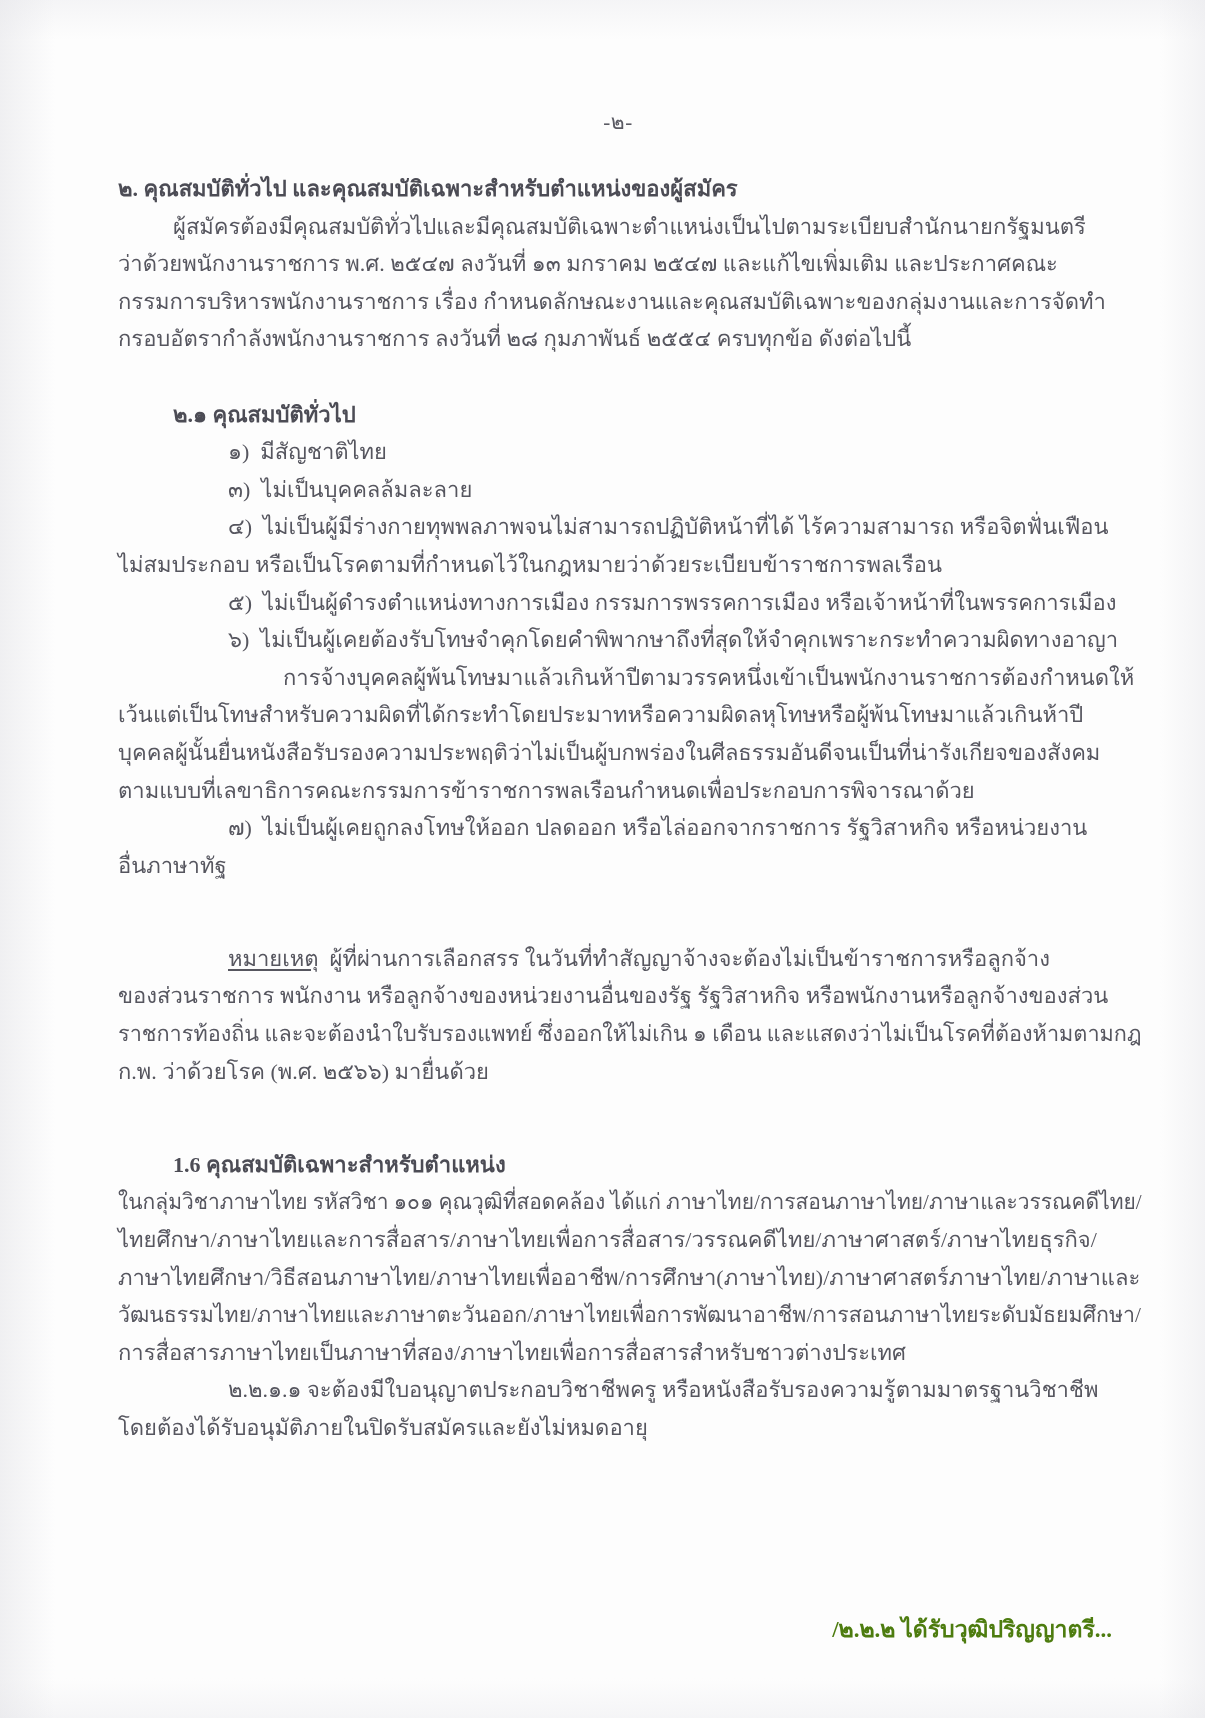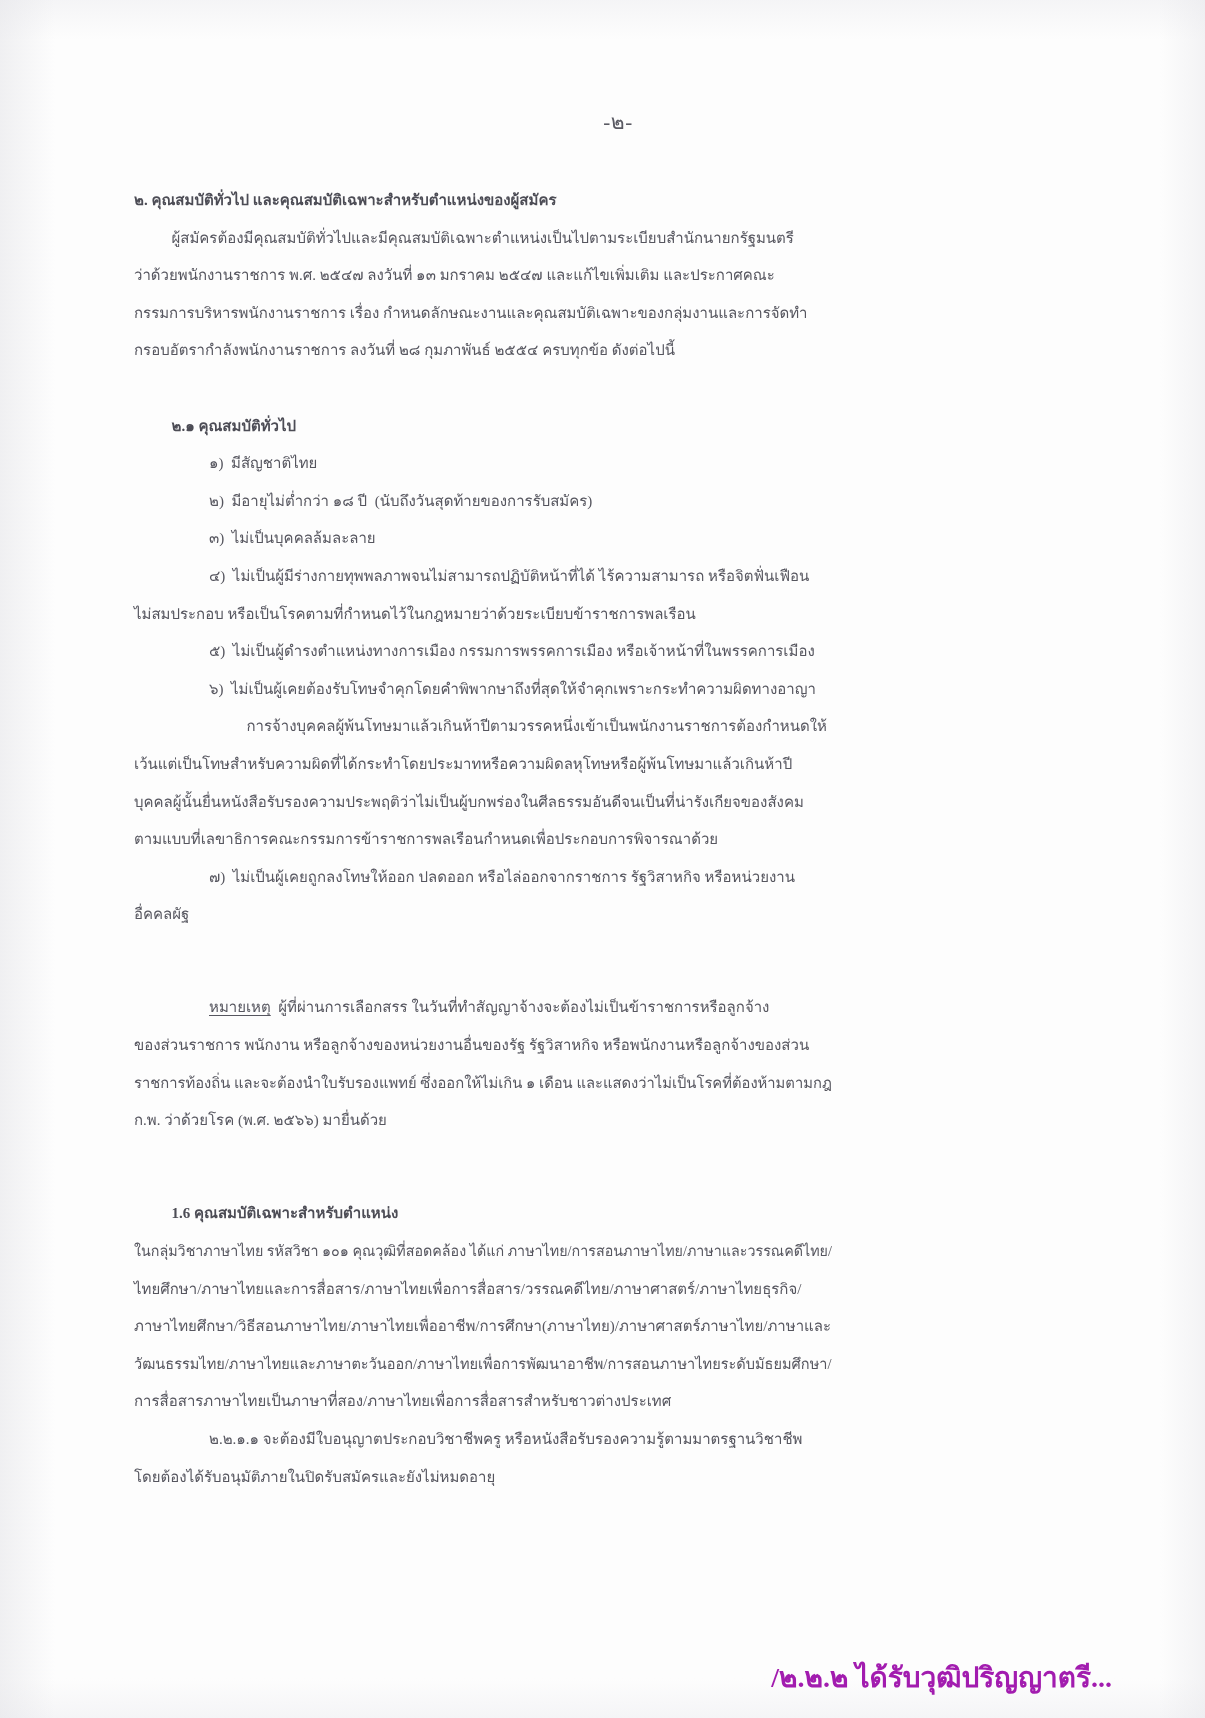"๒. คุณสมบัติทั่วไป" .body-text { font-size: 15px -> 22px; left: 16px -> 0; margin-top: 12px -> none }
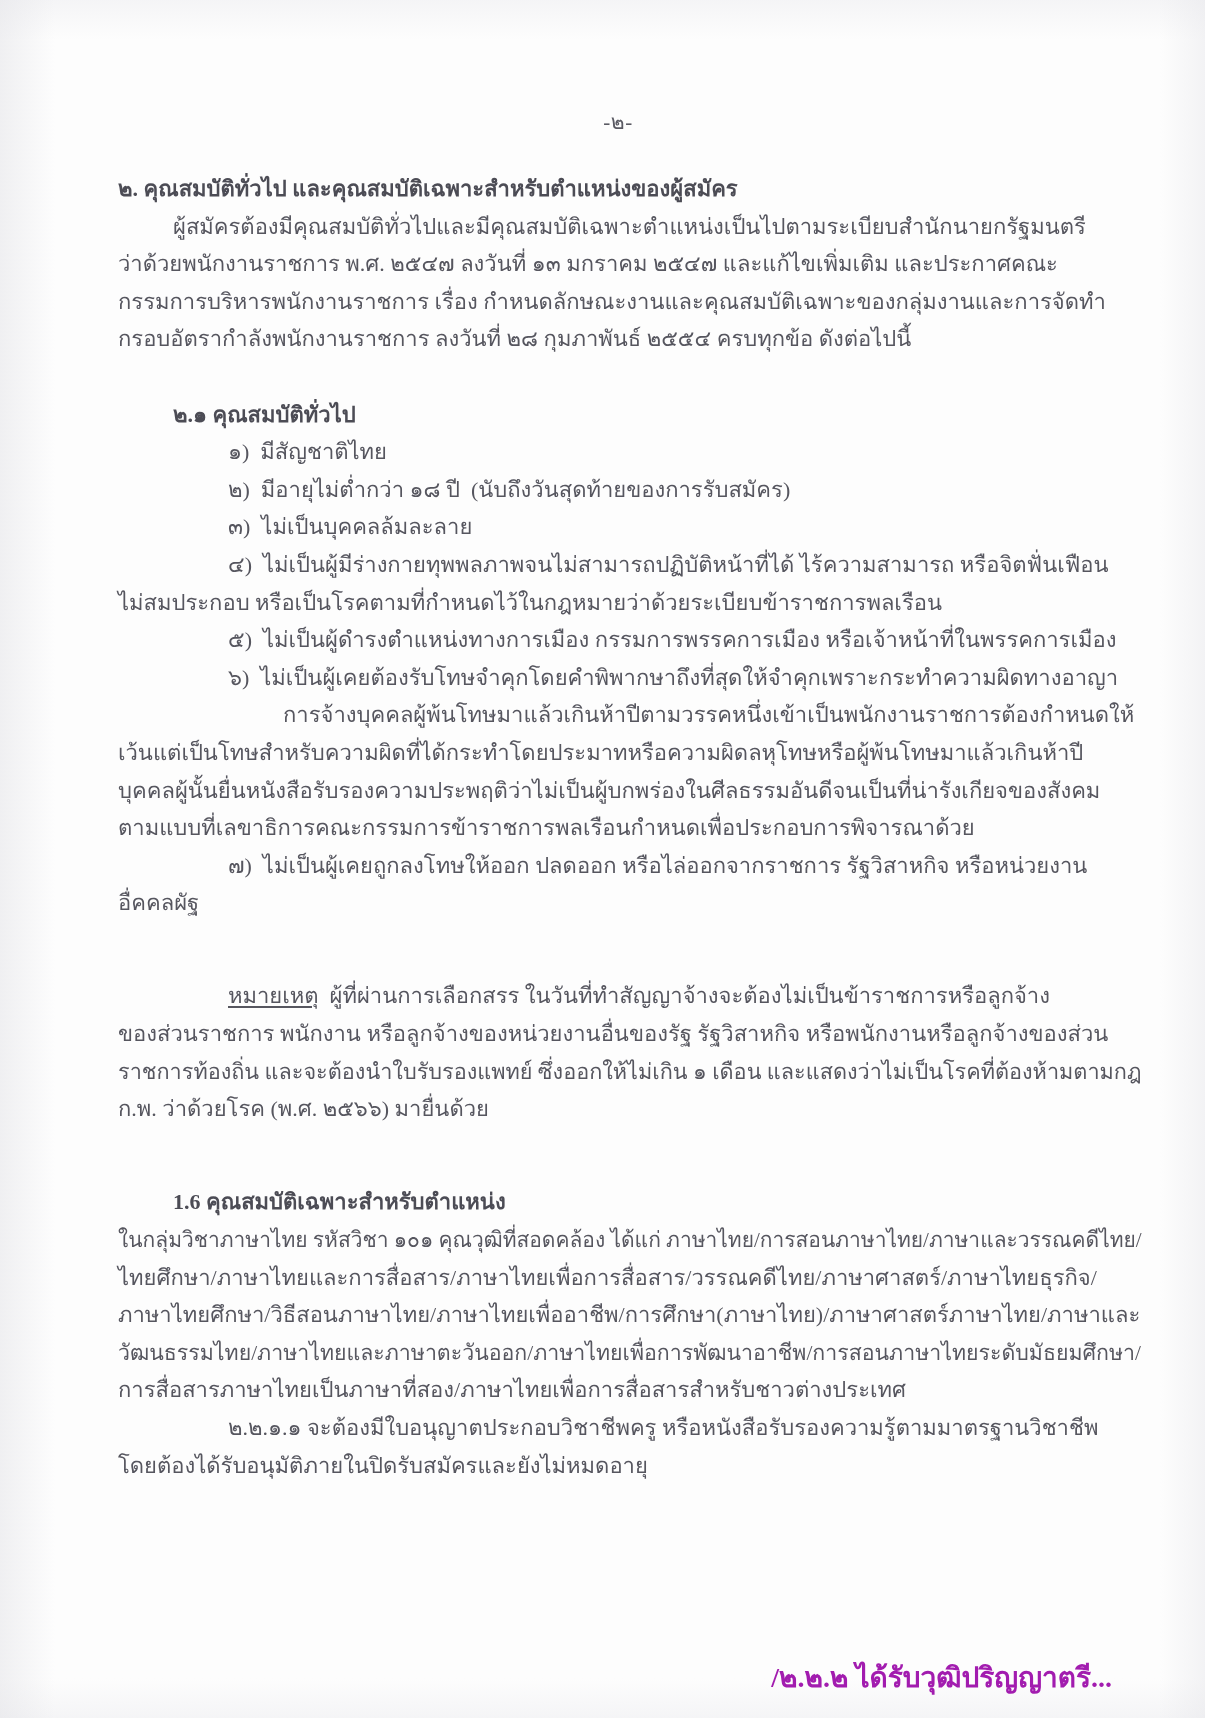"๒) มีอายุไม่ต่ำกว่า ๑๘ ปี" span.ln { html: <span> ๒) มีอายุไม่ต่ำกว่า ๑๘ ปี (นับถึงวันสุดท้ายของการรับสมัคร)</span> -> none }
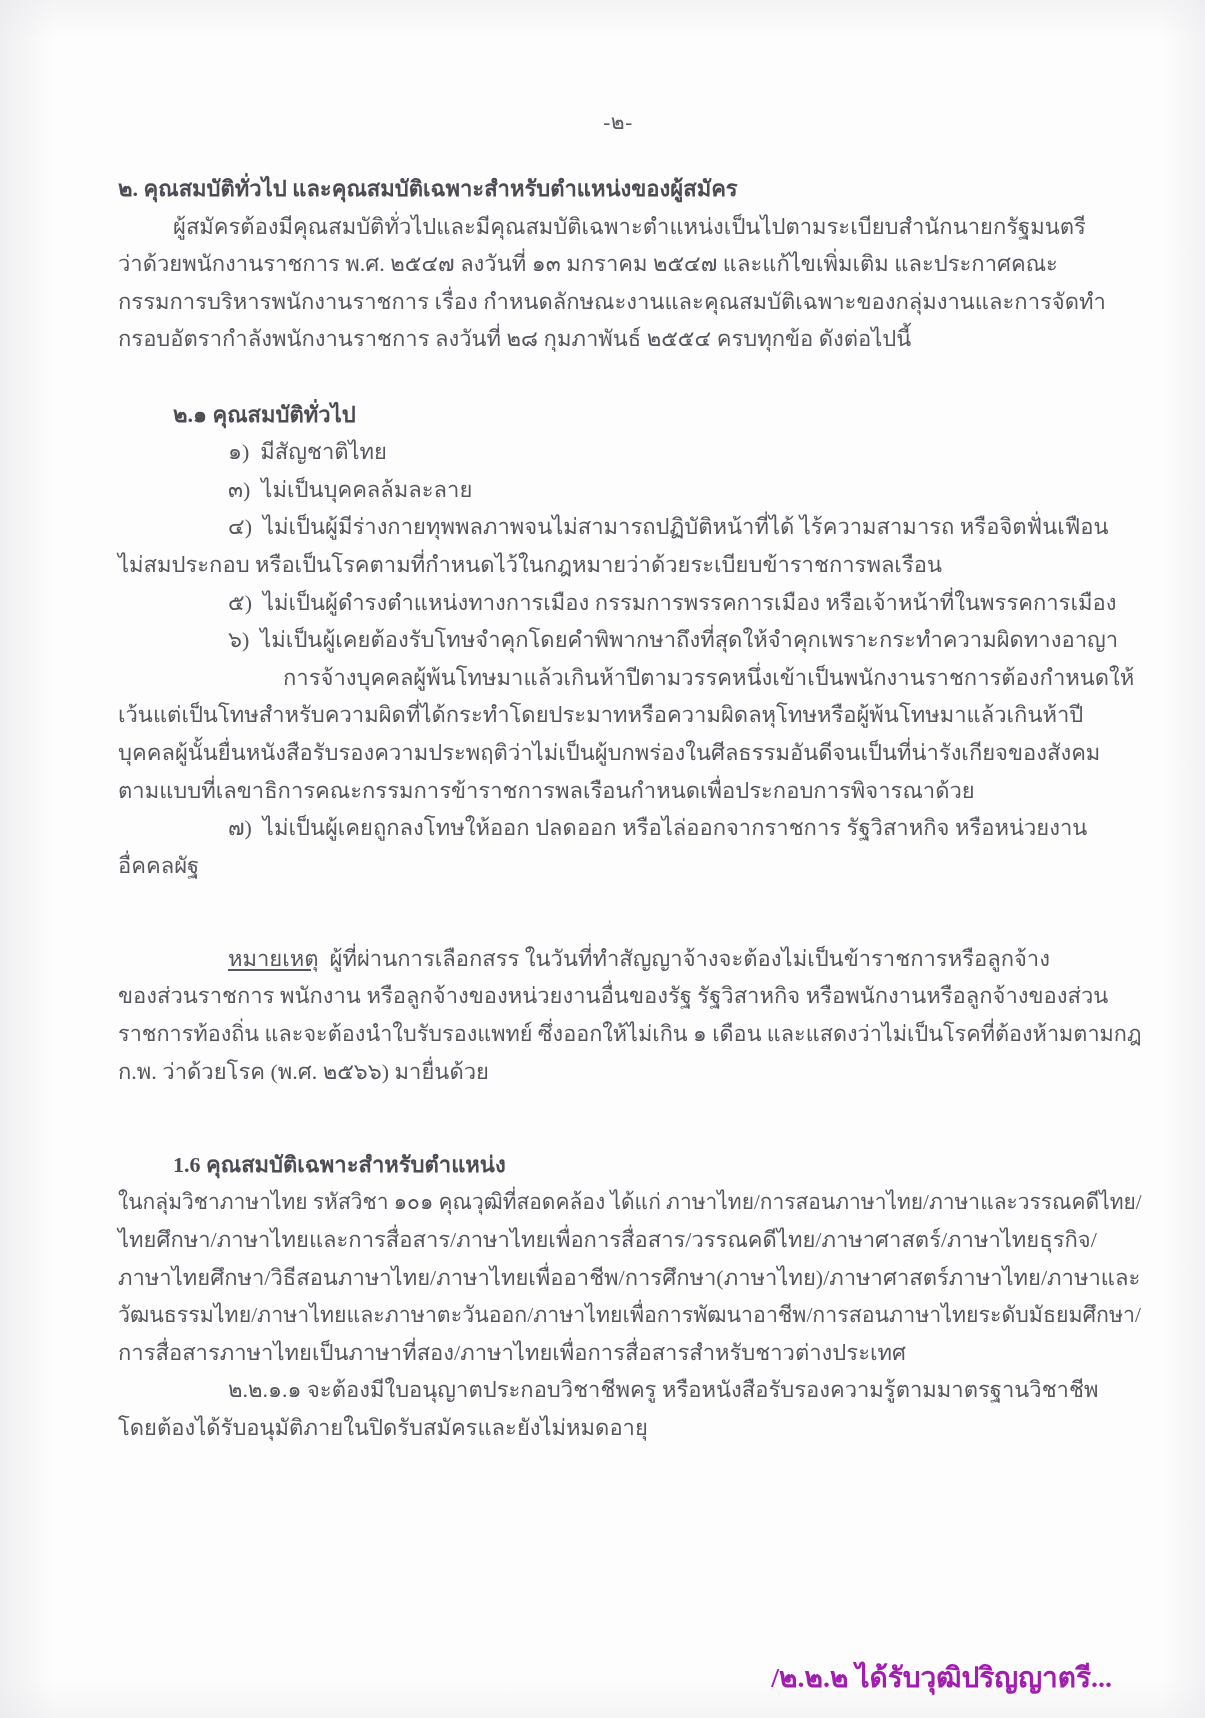"อื่คคลผัฐ" span.ln { text: อื่คคลผัฐ -> อื่นภาษาทัฐ }
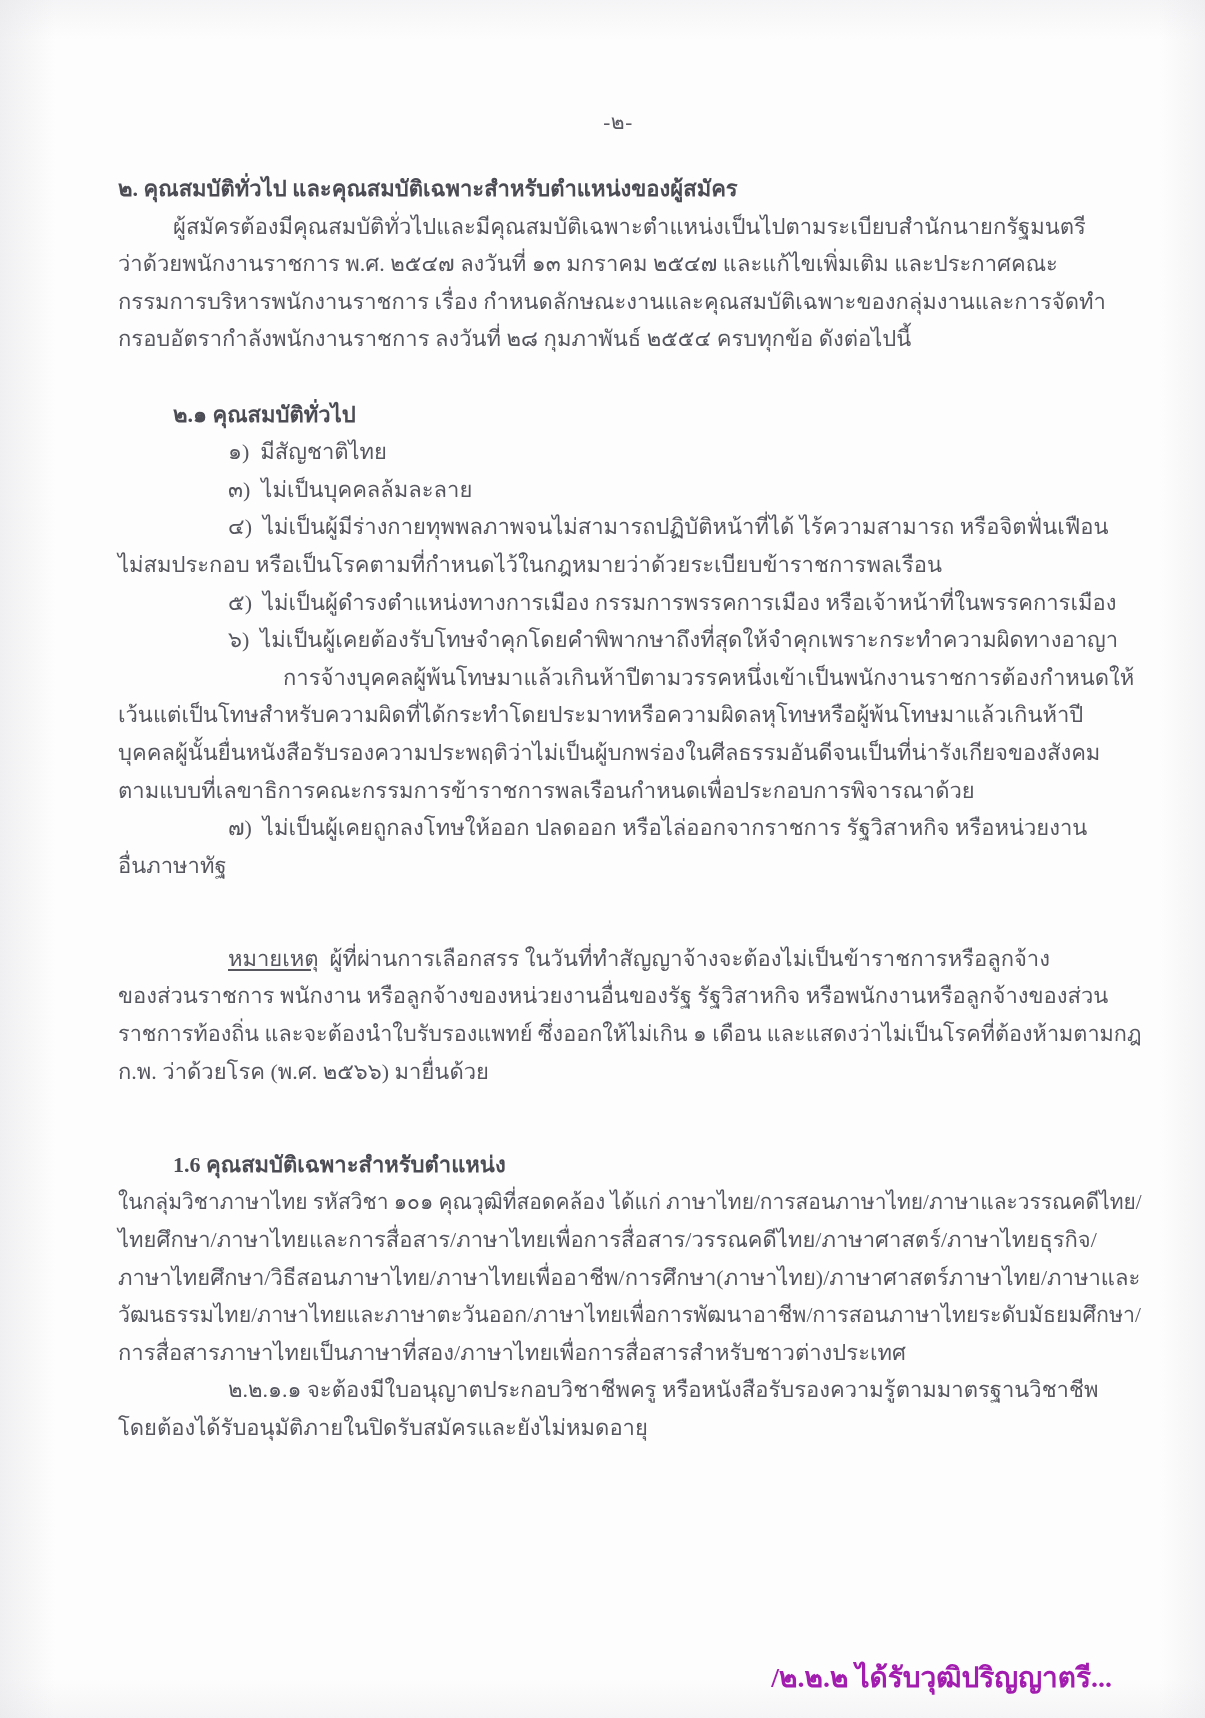"/๒.๒.๒ ได้รับวุฒิปริญญาตรี..." .footer-note { color: #a21caf -> #4d7c0f; font-size: 28px -> 23px; margin-top: 44px -> none }
